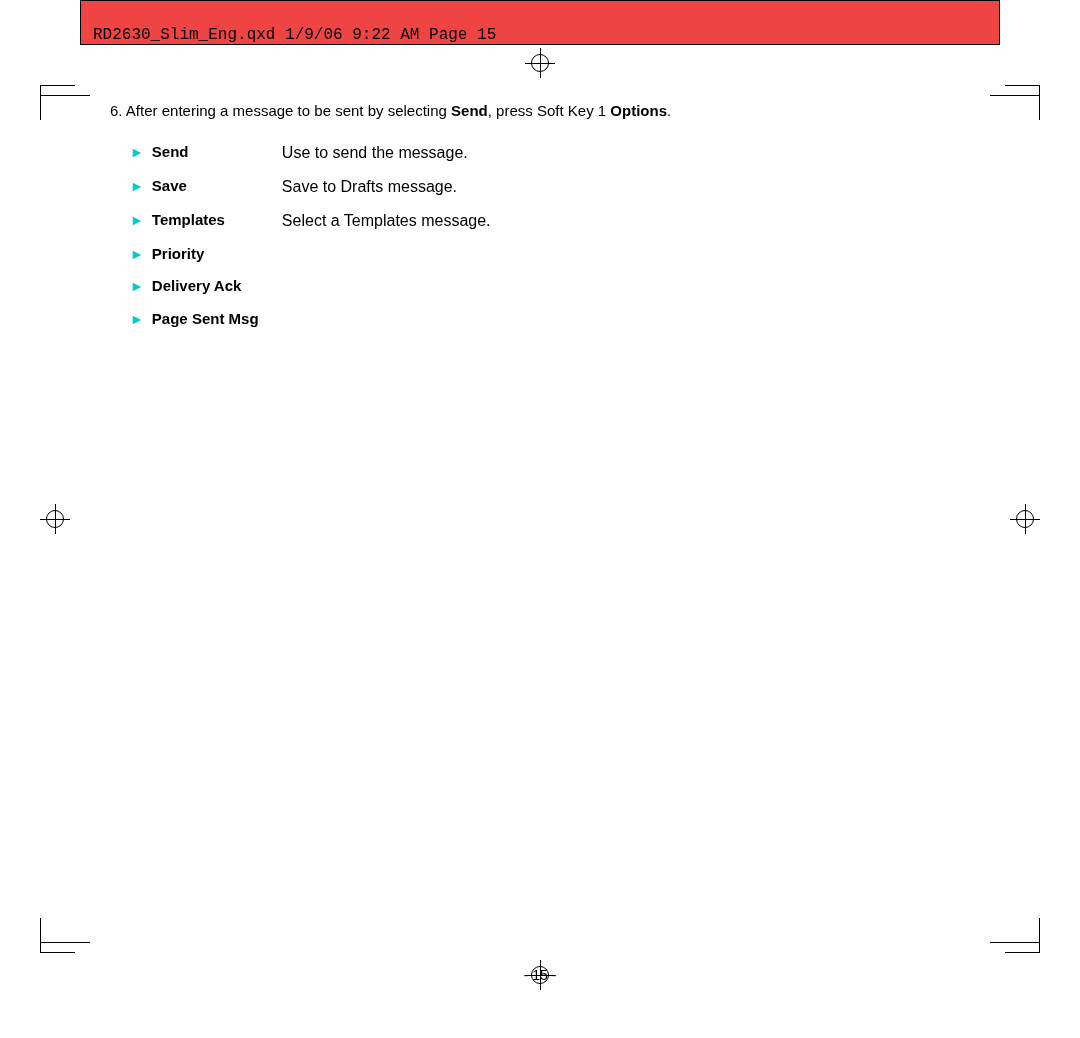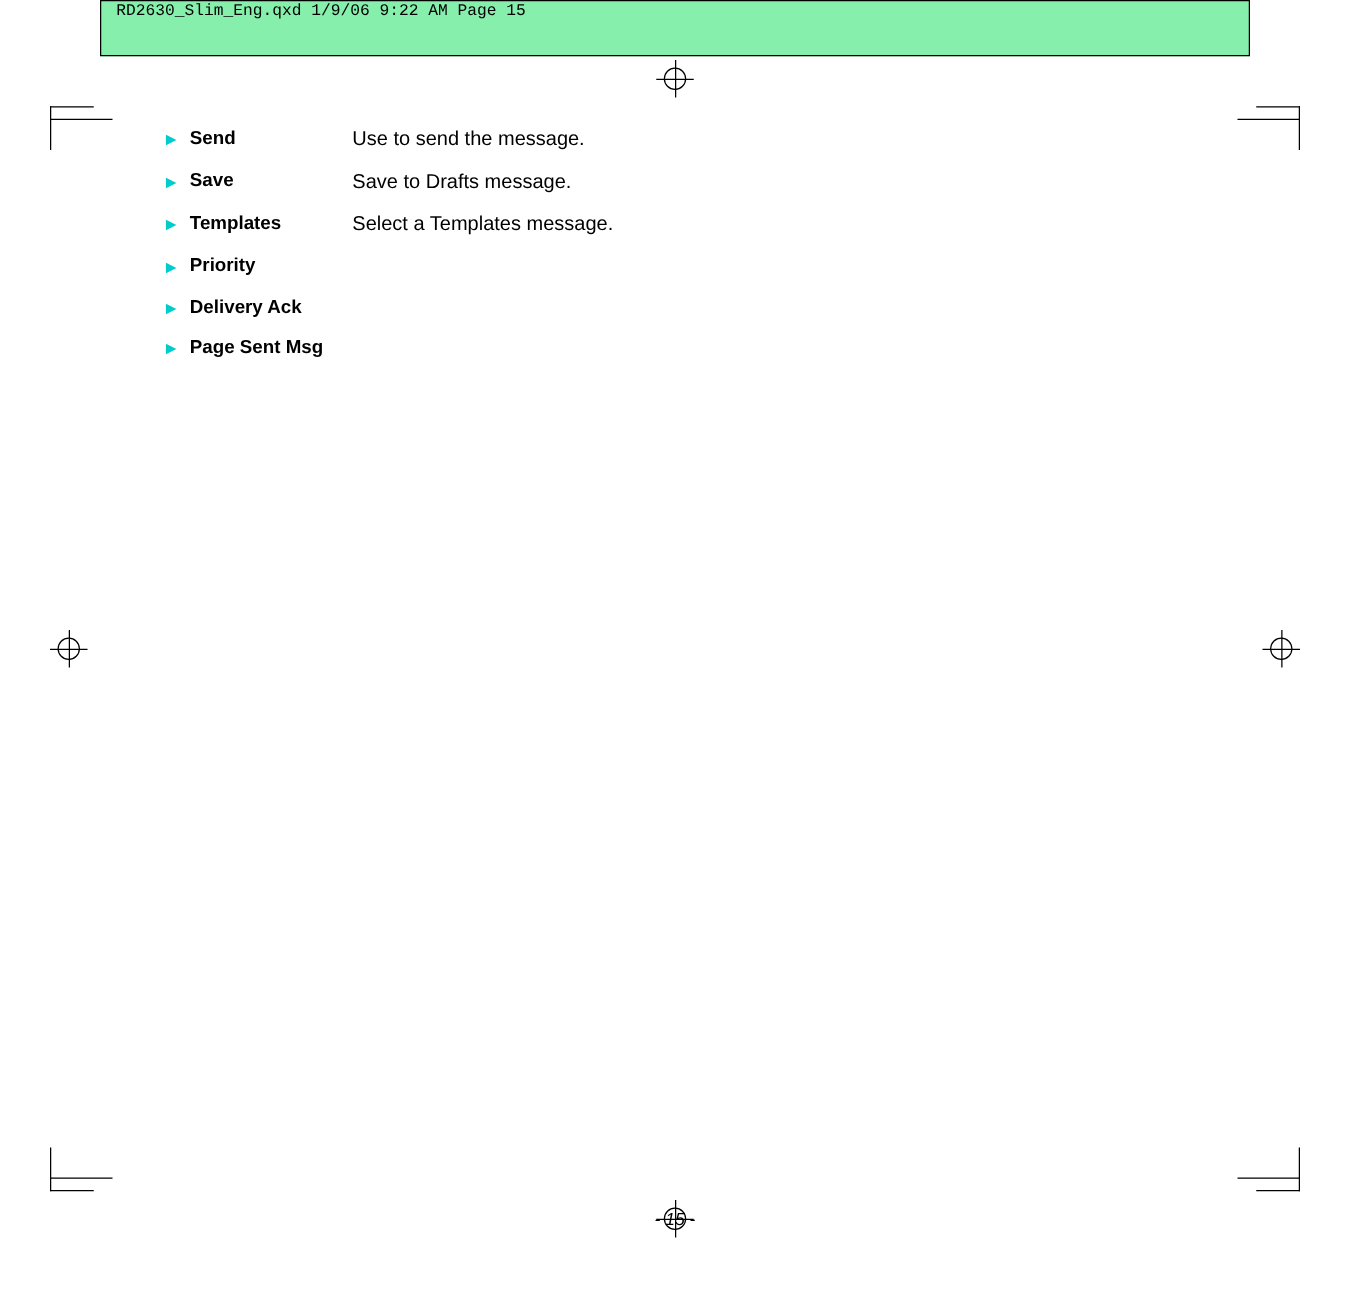"RD2630_Slim_Eng.qxd 1/9/06 9:22 AM Page" .header-bar { align-items: flex-start -> flex-end; background: #86efac -> #ef4444; font-size: 13px -> 16px }
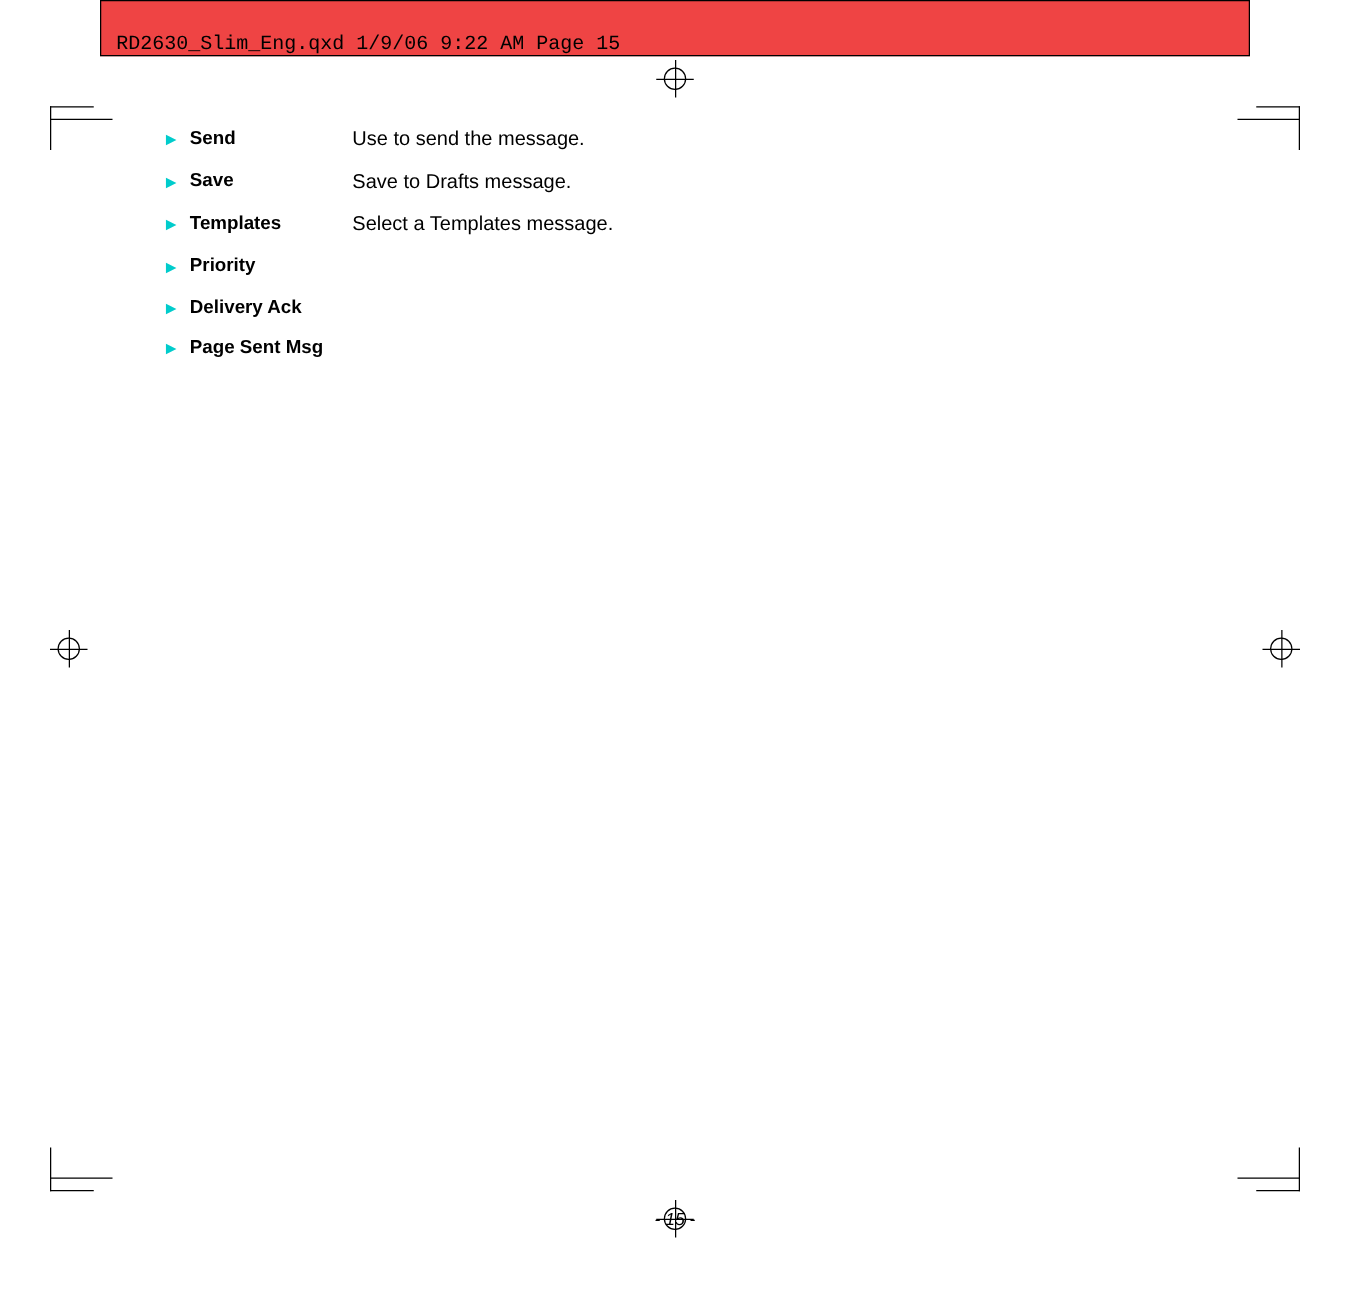"6. After entering a message" p.intro-text { html: none -> <p> <span>6. </span><span>After entering a message to be sent by selecting </span><strong>Send</strong><span>, press Soft Key 1 </span><strong>Options</strong><span>.</span> </p> }
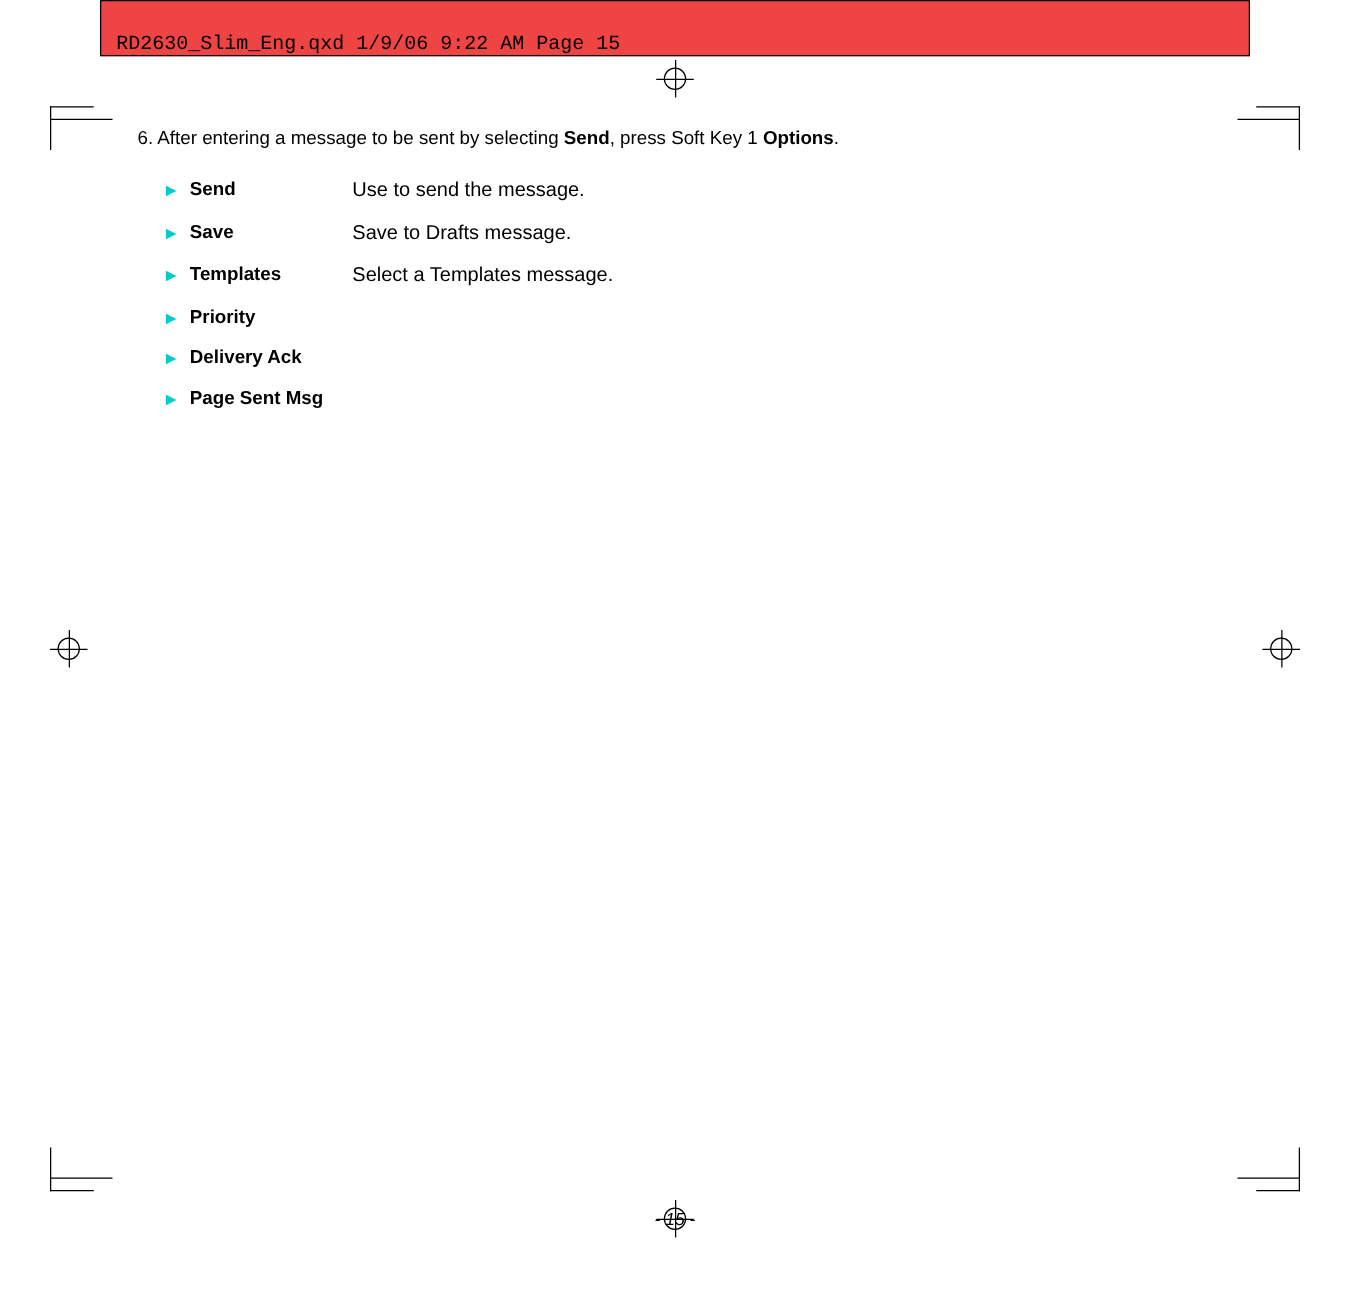"- 15 -" .page-number { font-style: italic -> none }
